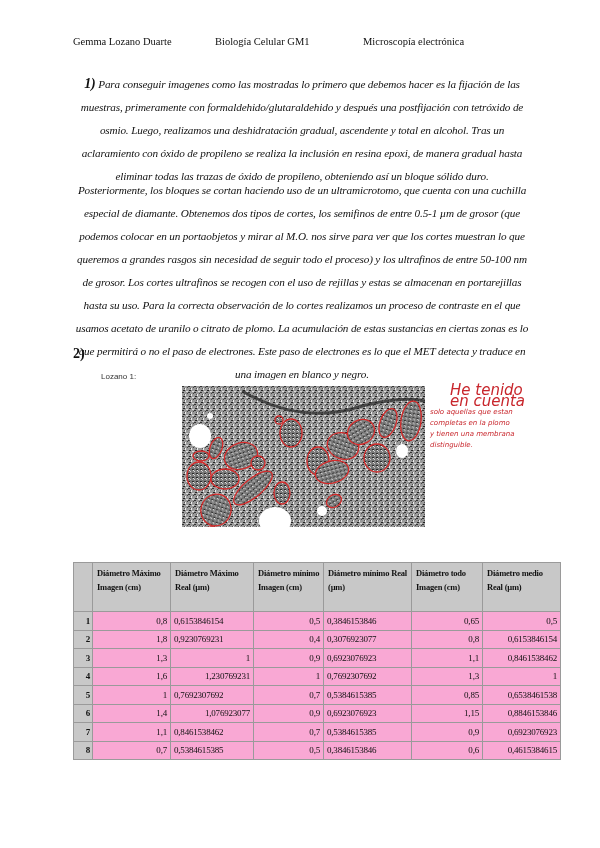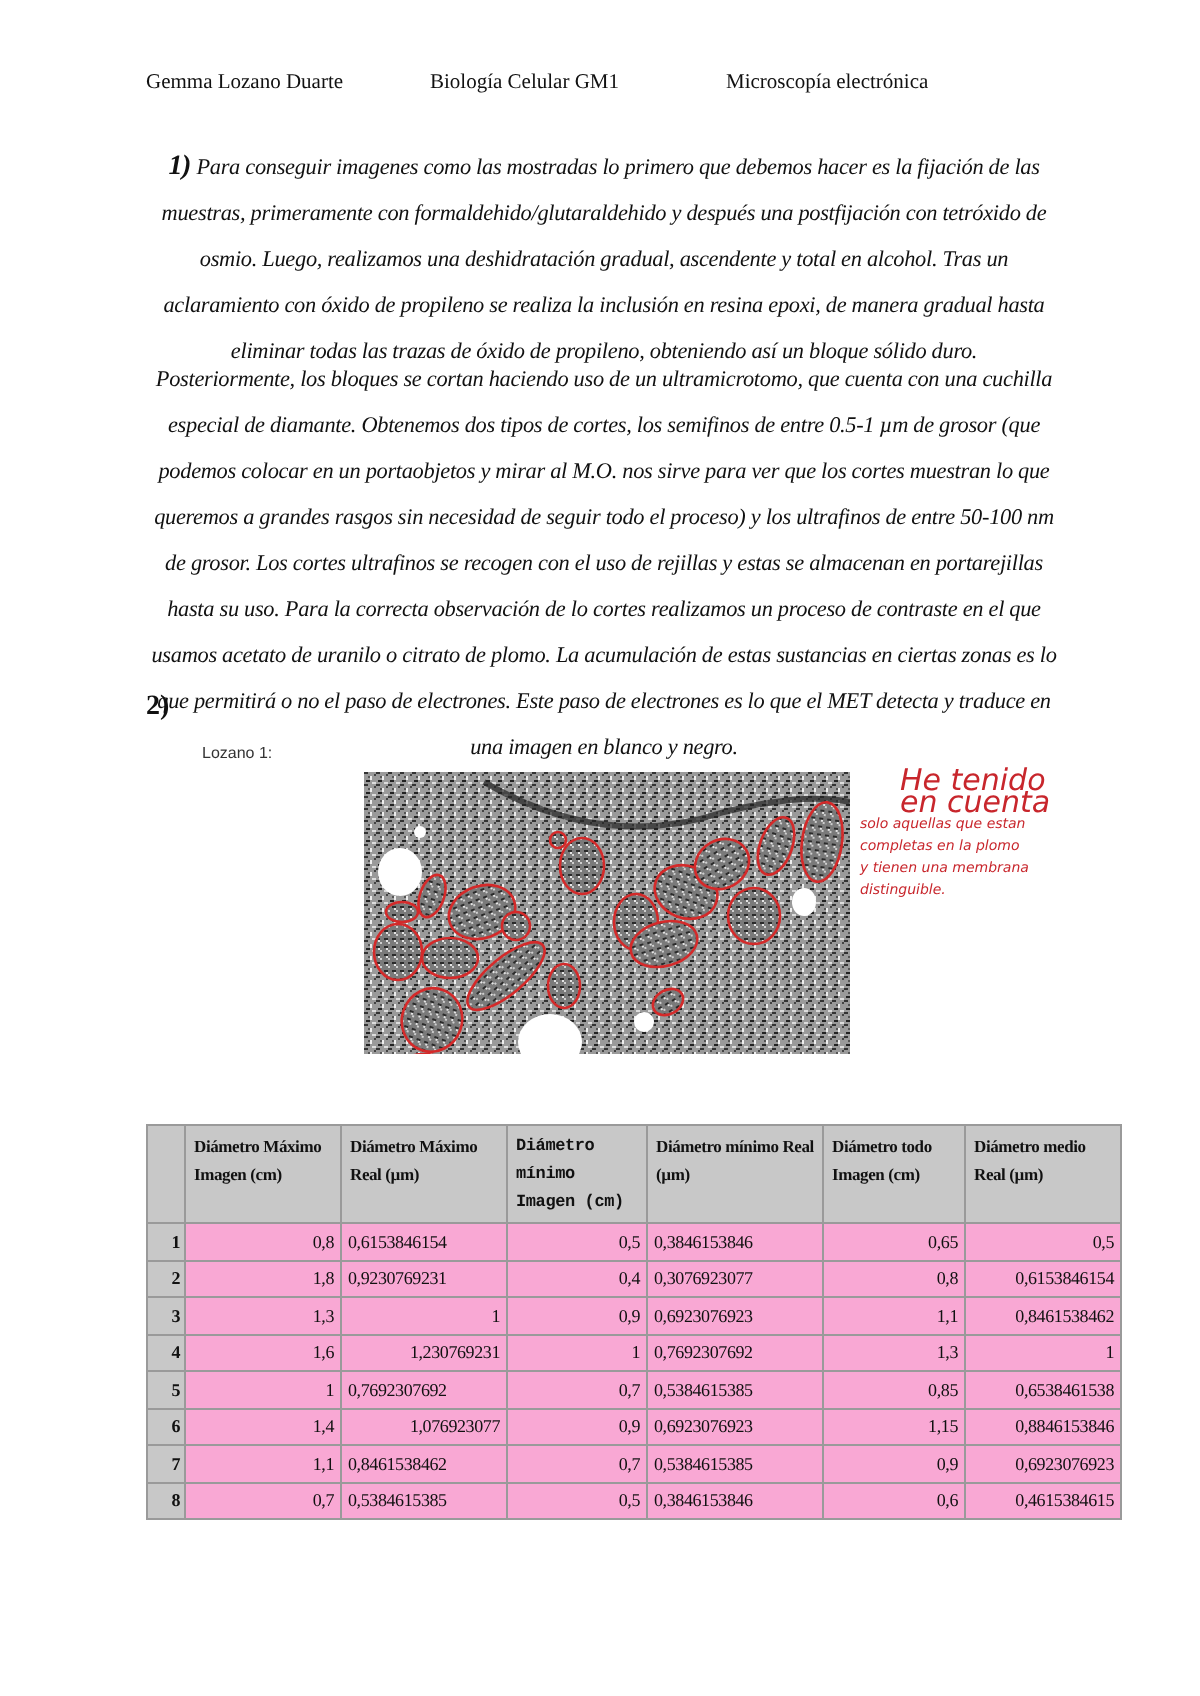"Diámetro mínimo Imagen (cm)" .c3 { font-family: Liberation Mono, monospace -> none }
